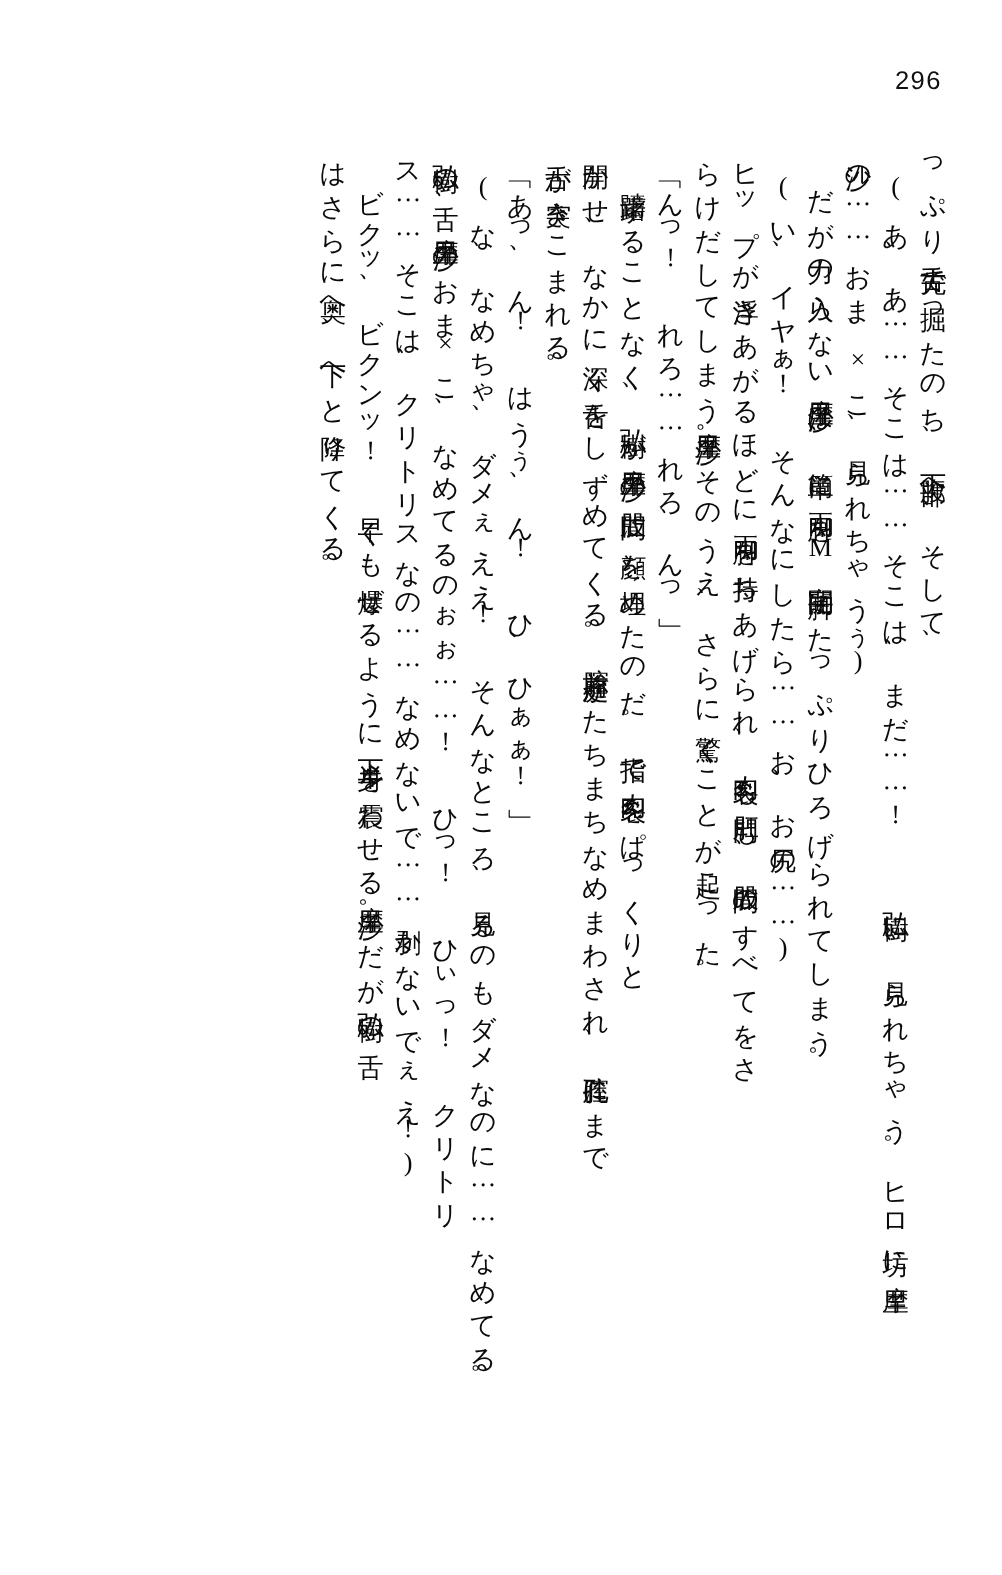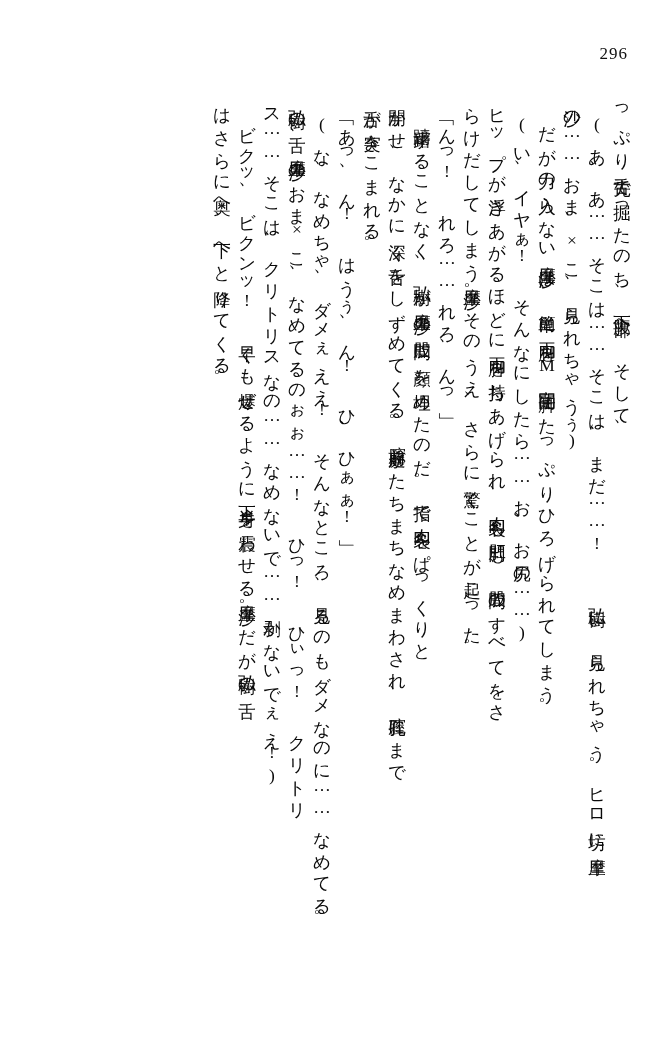"296" .page-number { font-family: Liberation Serif, serif -> Liberation Sans, sans-serif }
